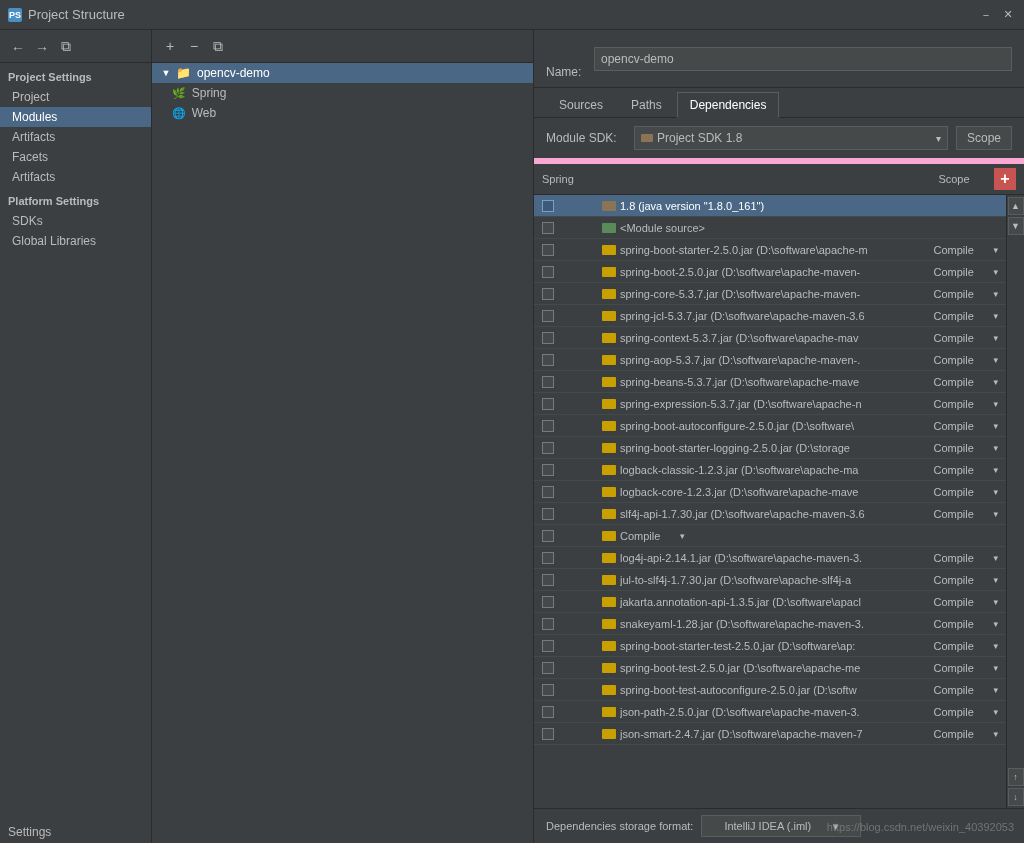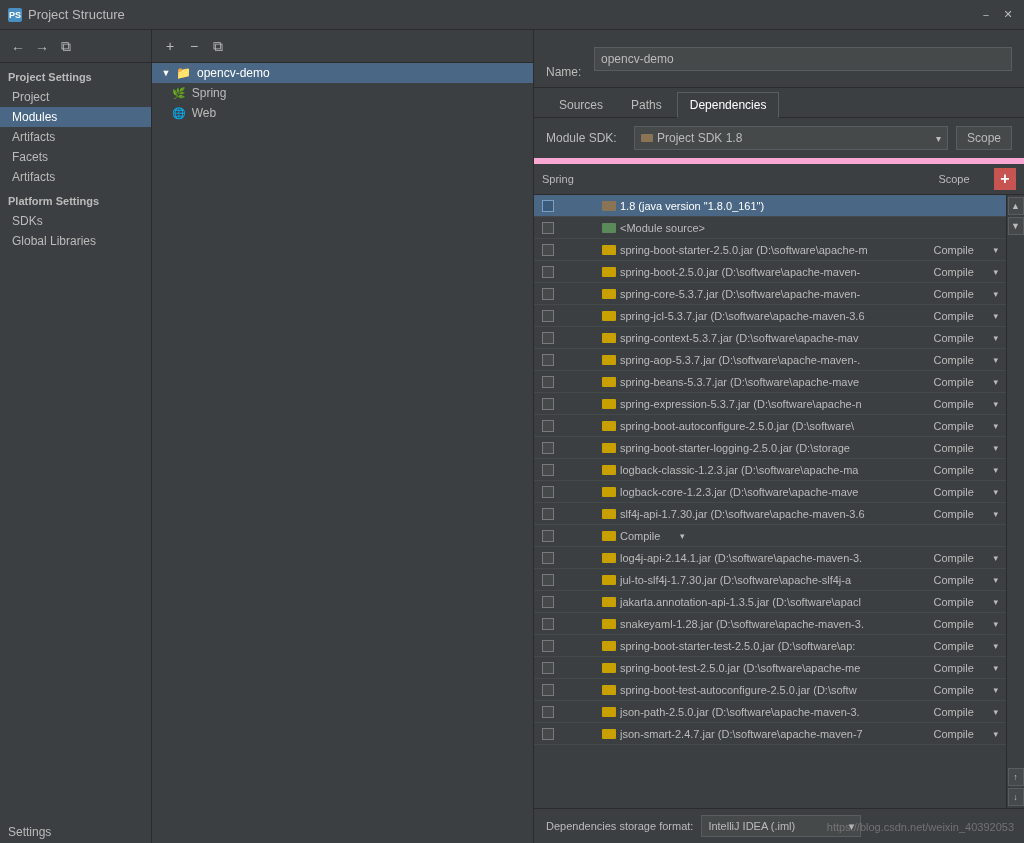"IntelliJ IDEA (.iml)" .bottom-select { padding: 2px 6px -> 2px 22px }
